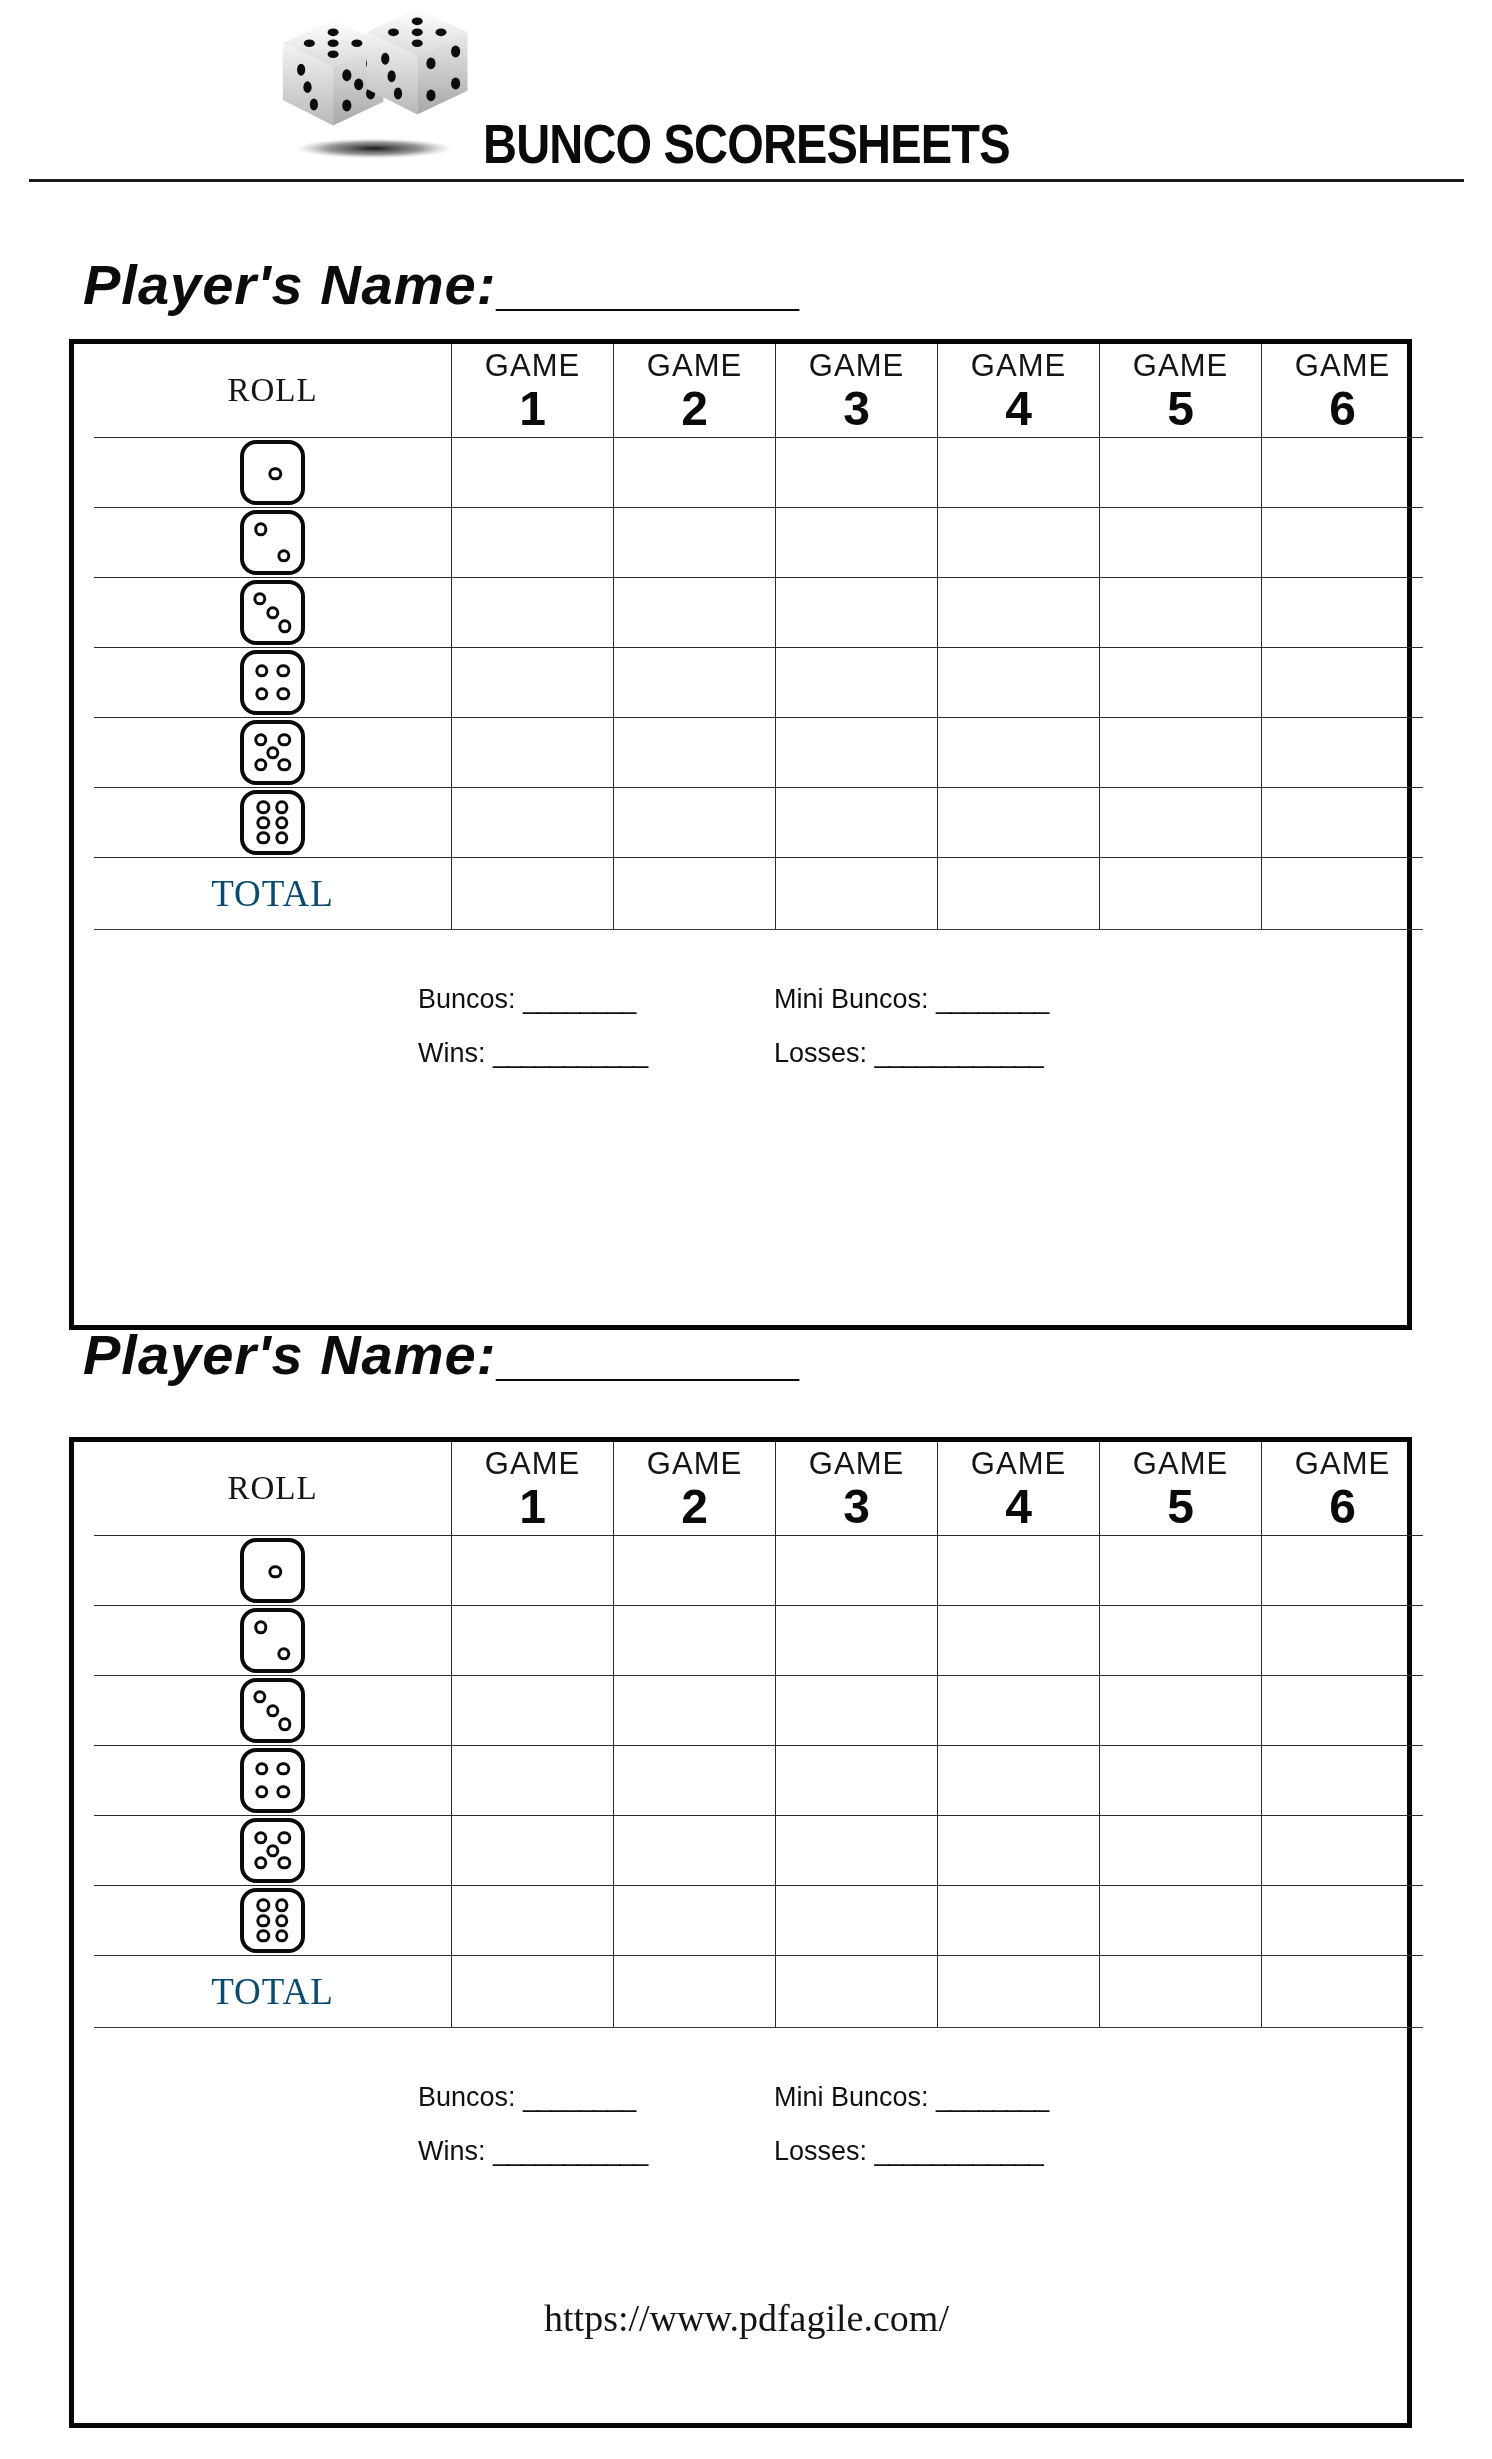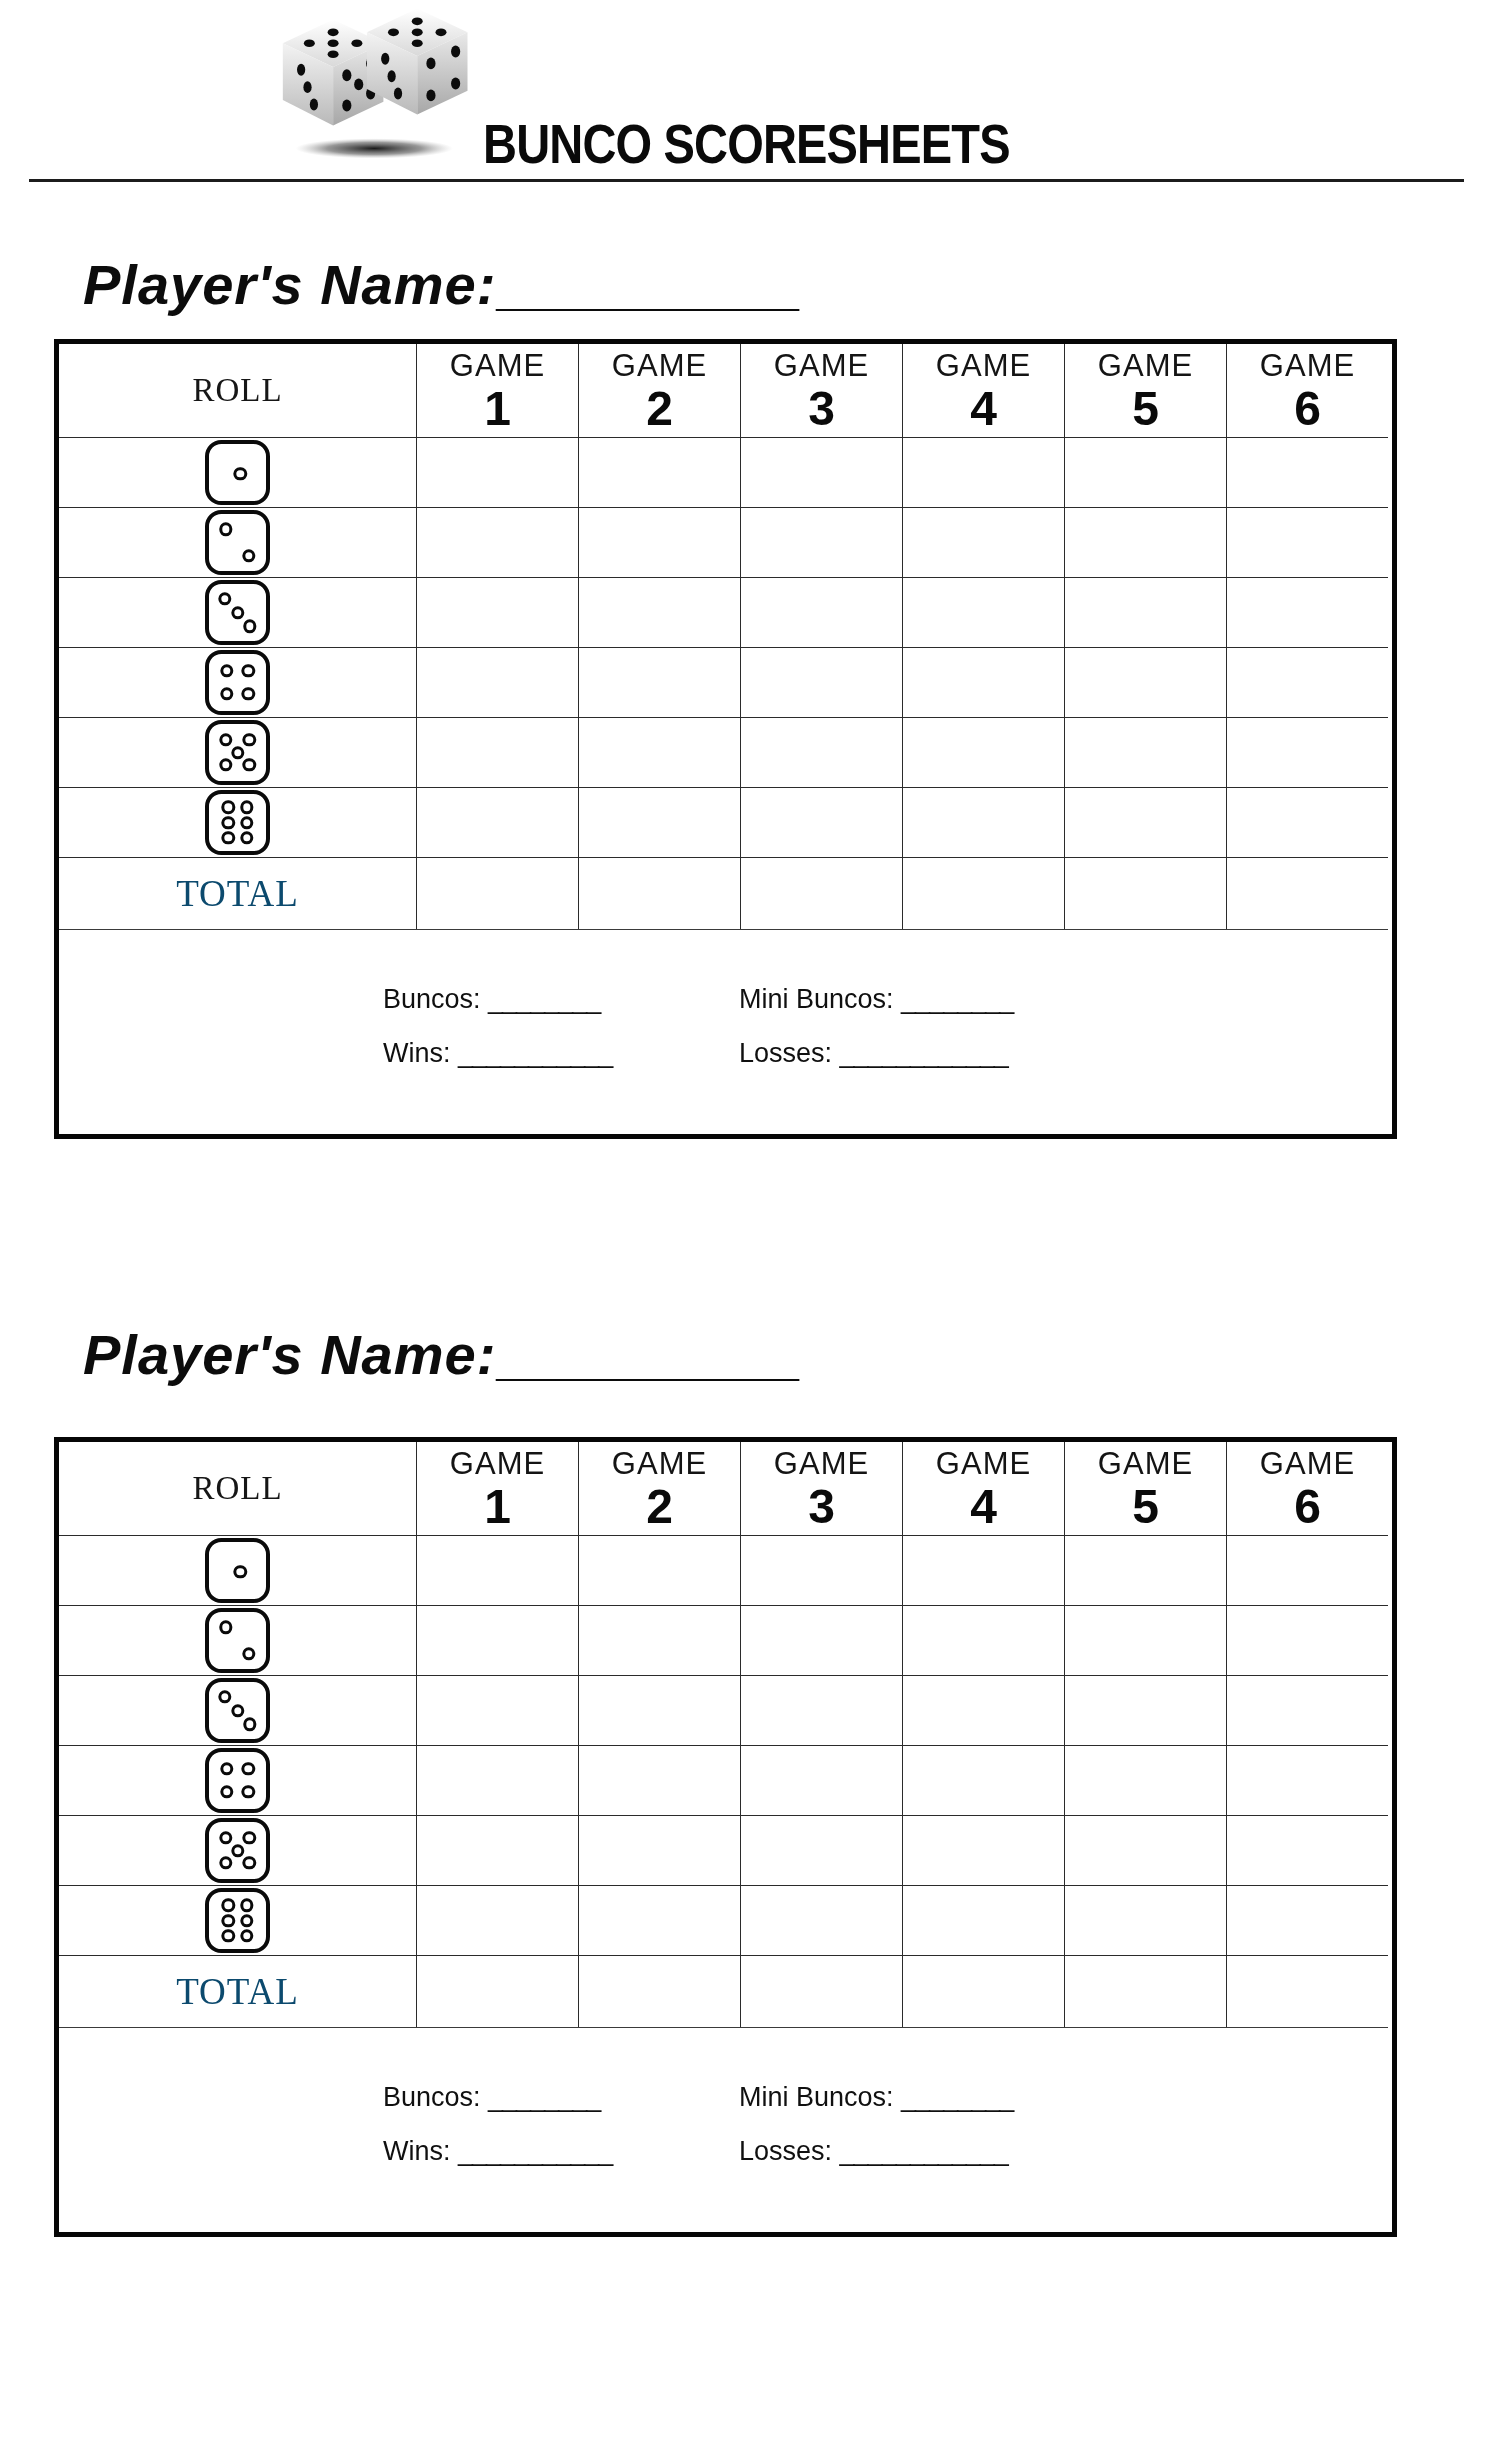"ROLL" .score-table { height: 800px -> 991px; left: 54px -> 69px; padding-left: none -> 20px }
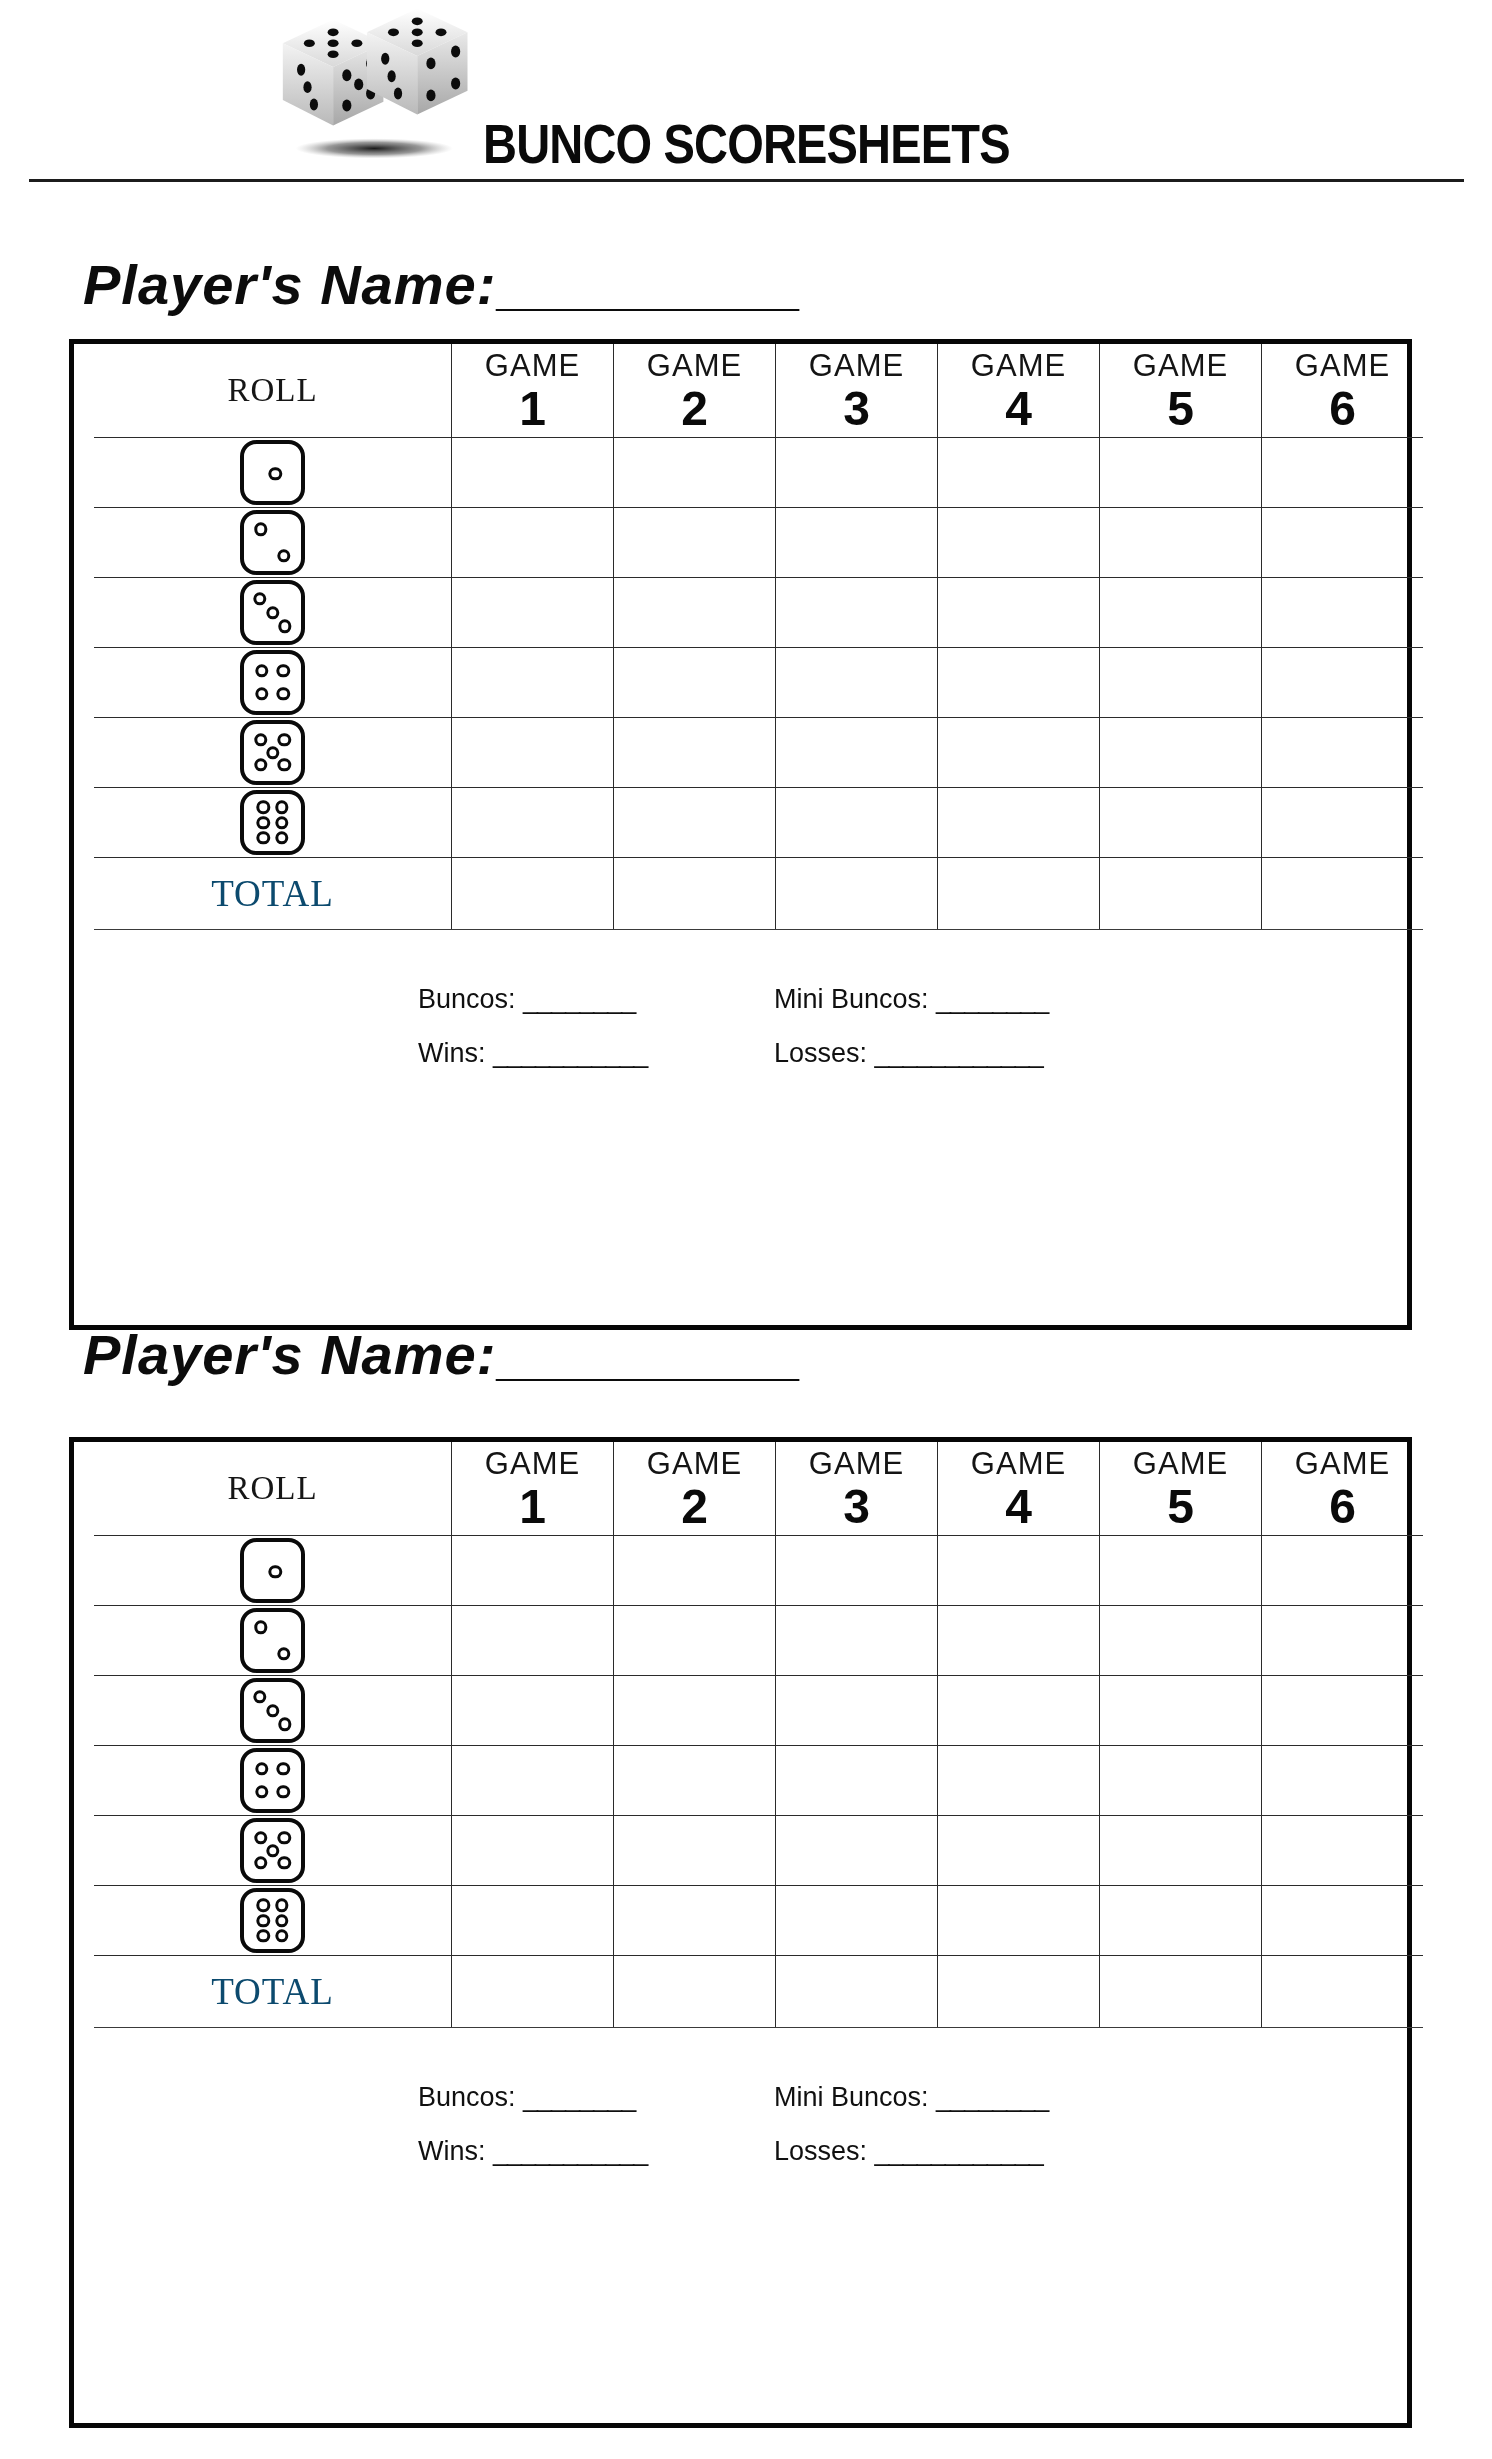"https://www.pdfagile.com/" div.site-url { html: none -> <div>https://www.pdfagile.com/</div> }
